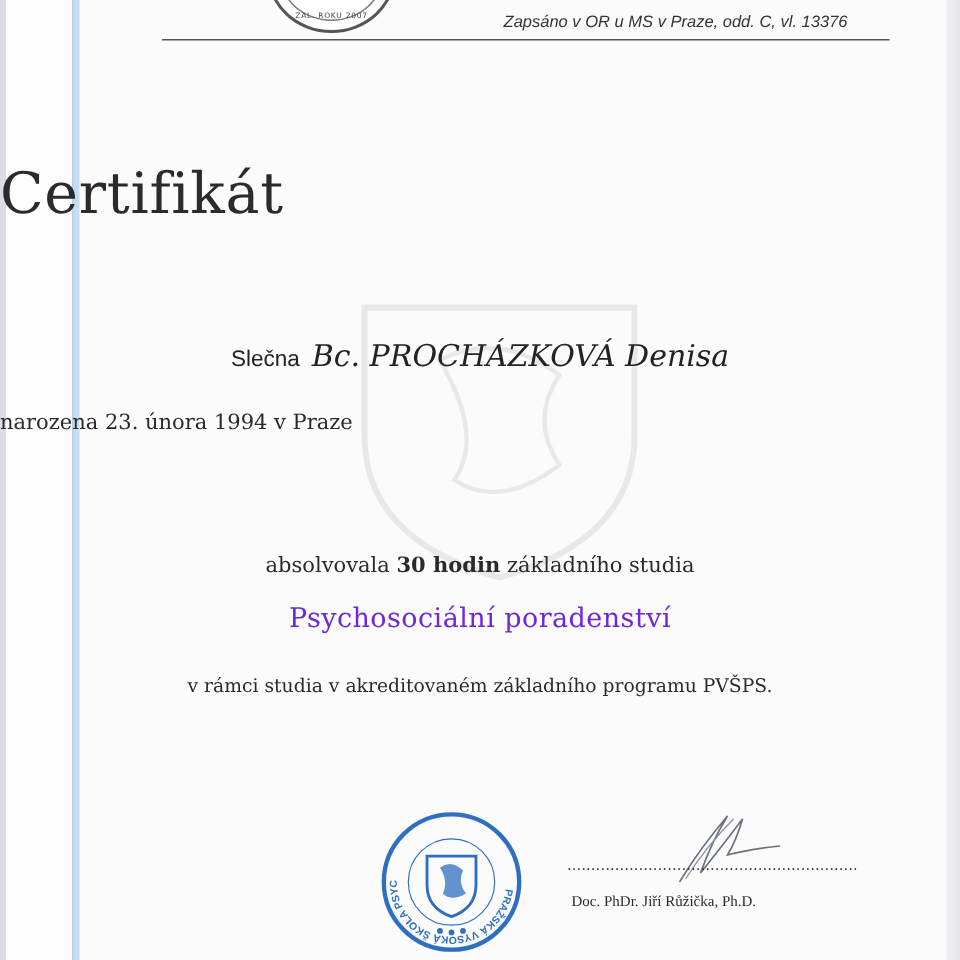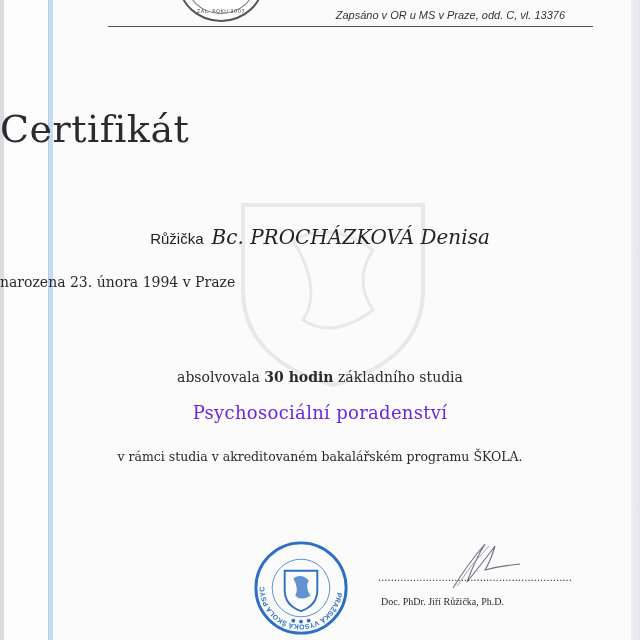"Růžička" span.honorific { text: Růžička -> Slečna }
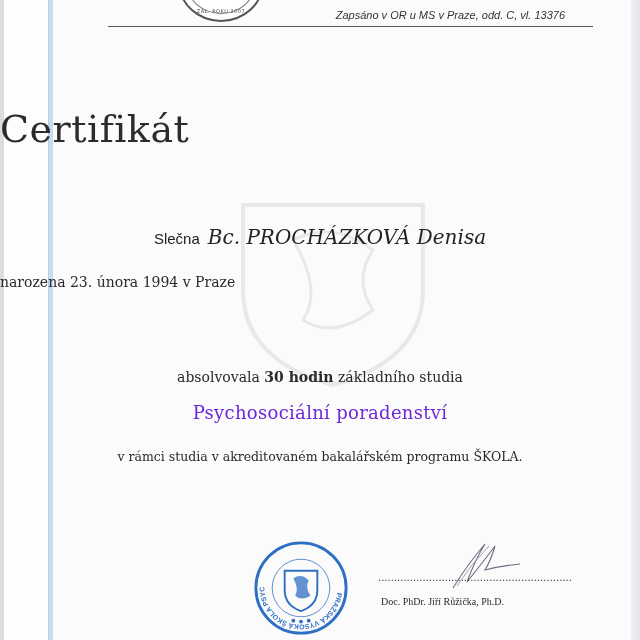"v rámci studia v akreditovaném" div.context { text: bakalářském programu ŠKOLA -> základního programu PVŠPS }
